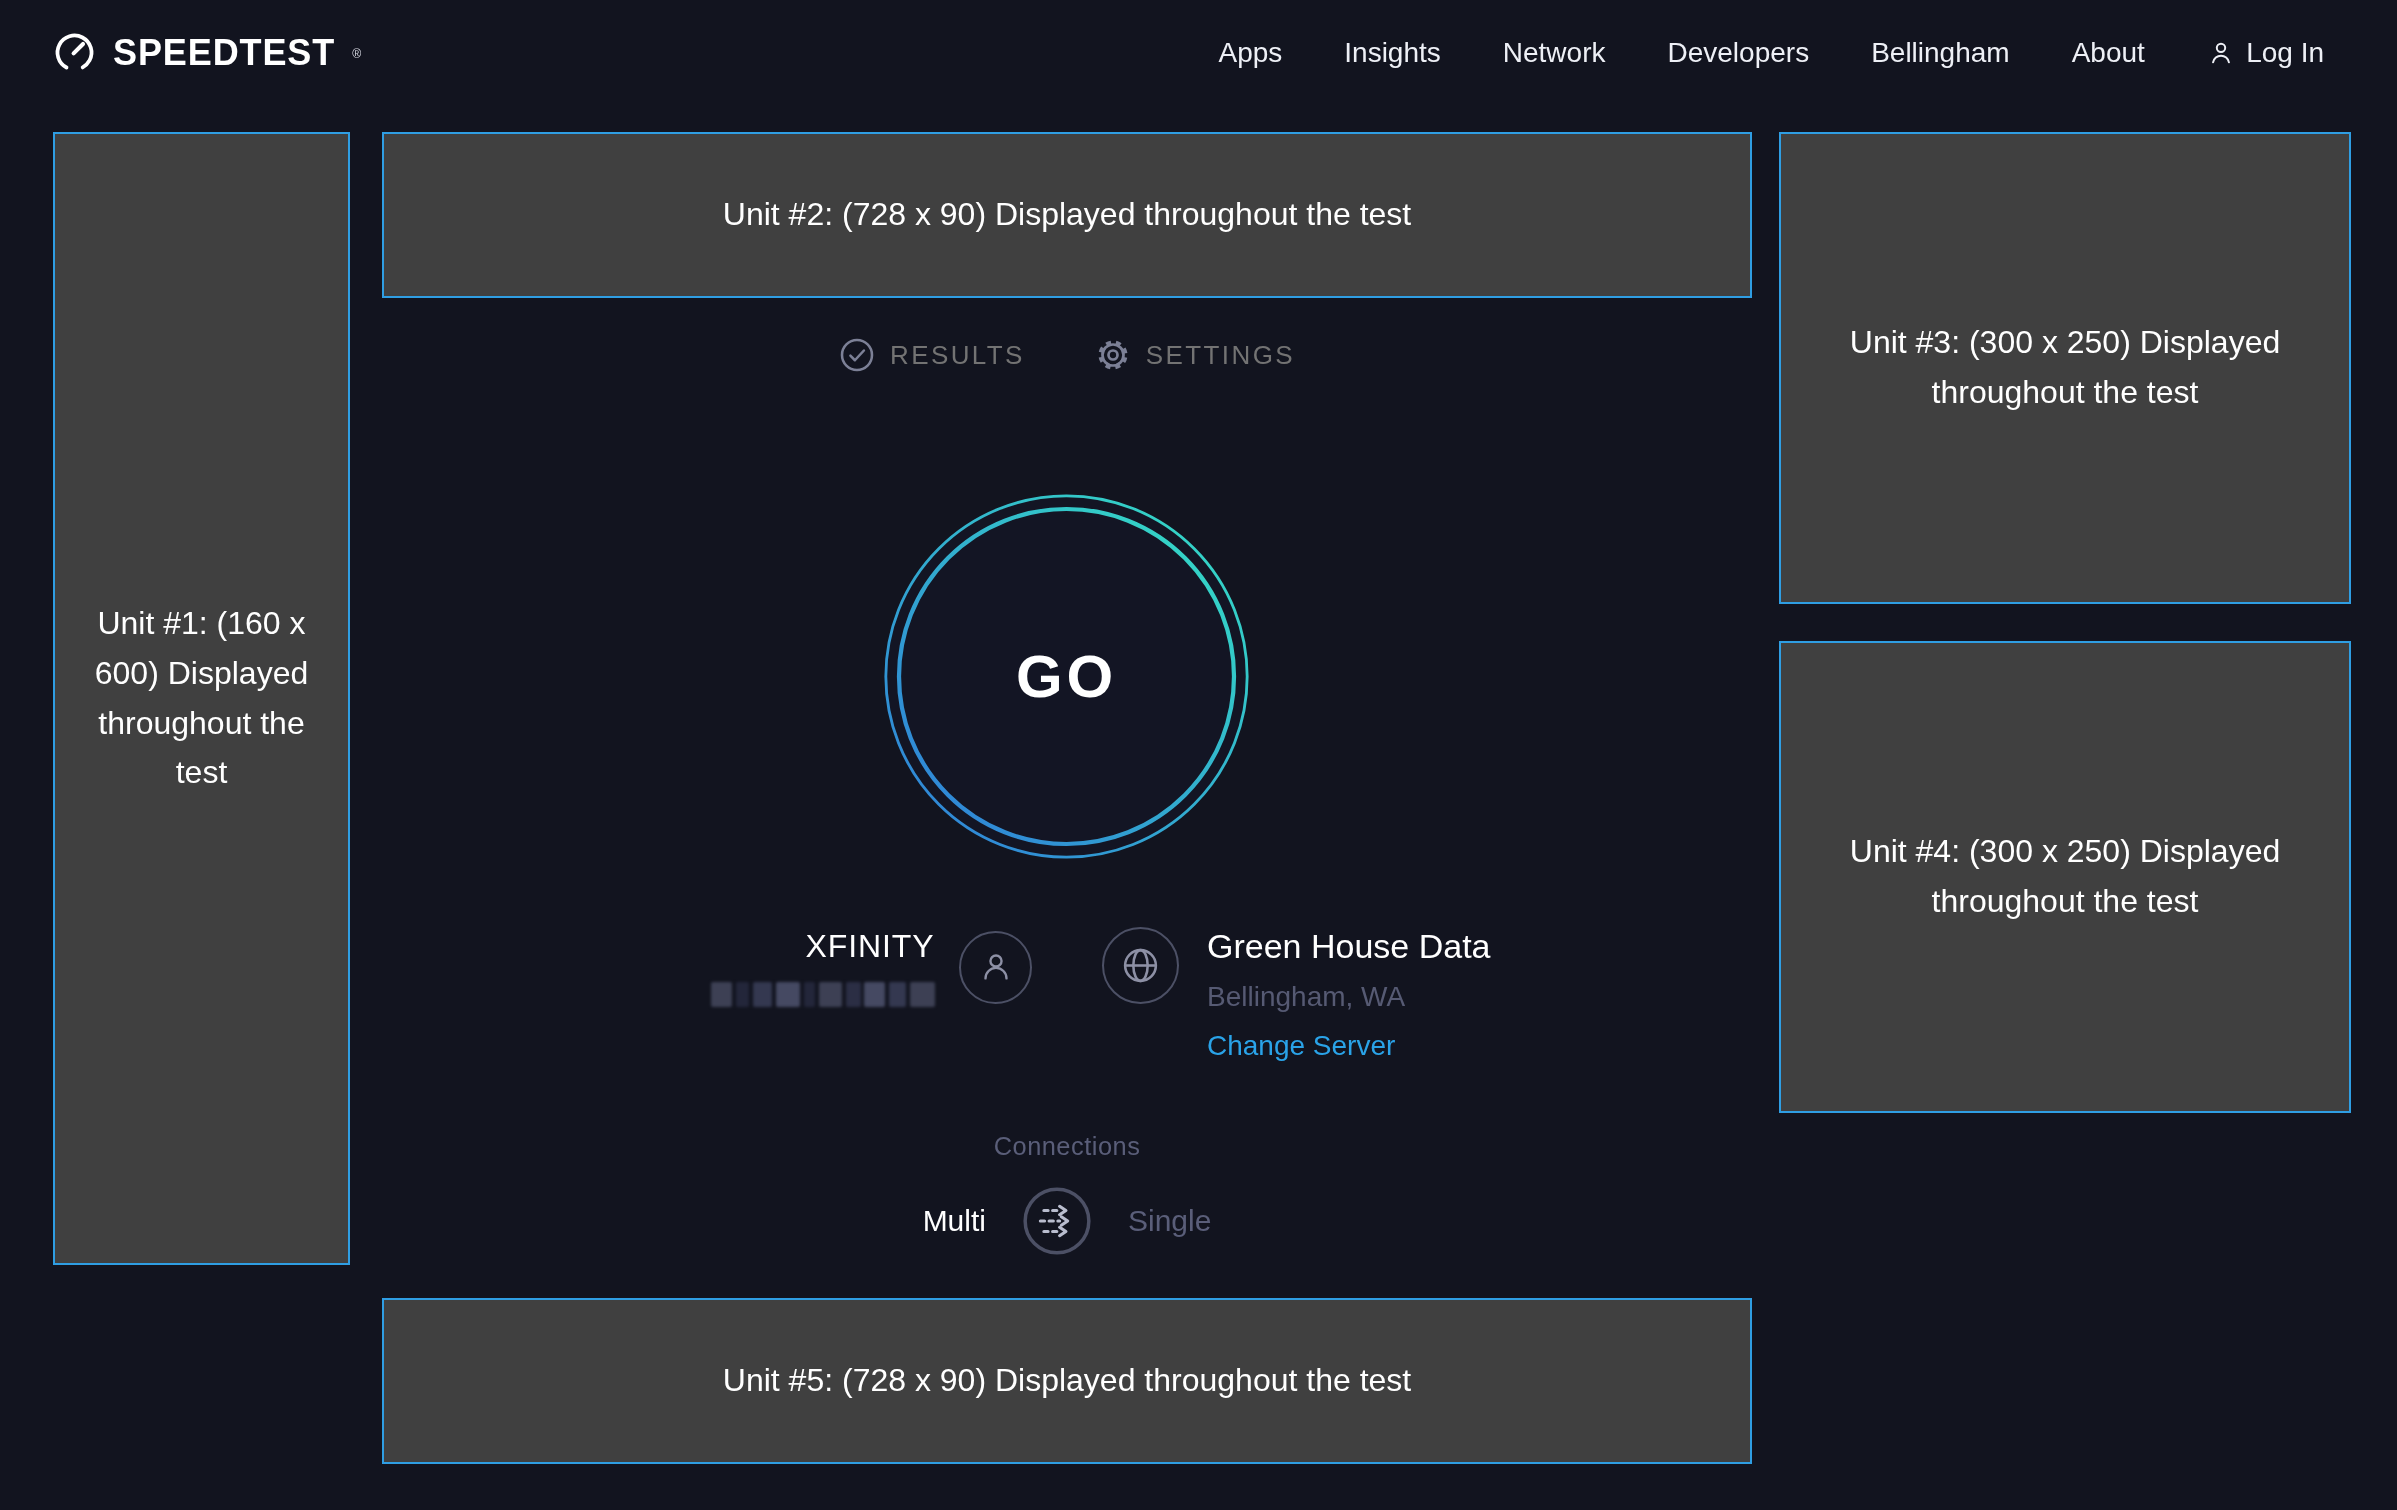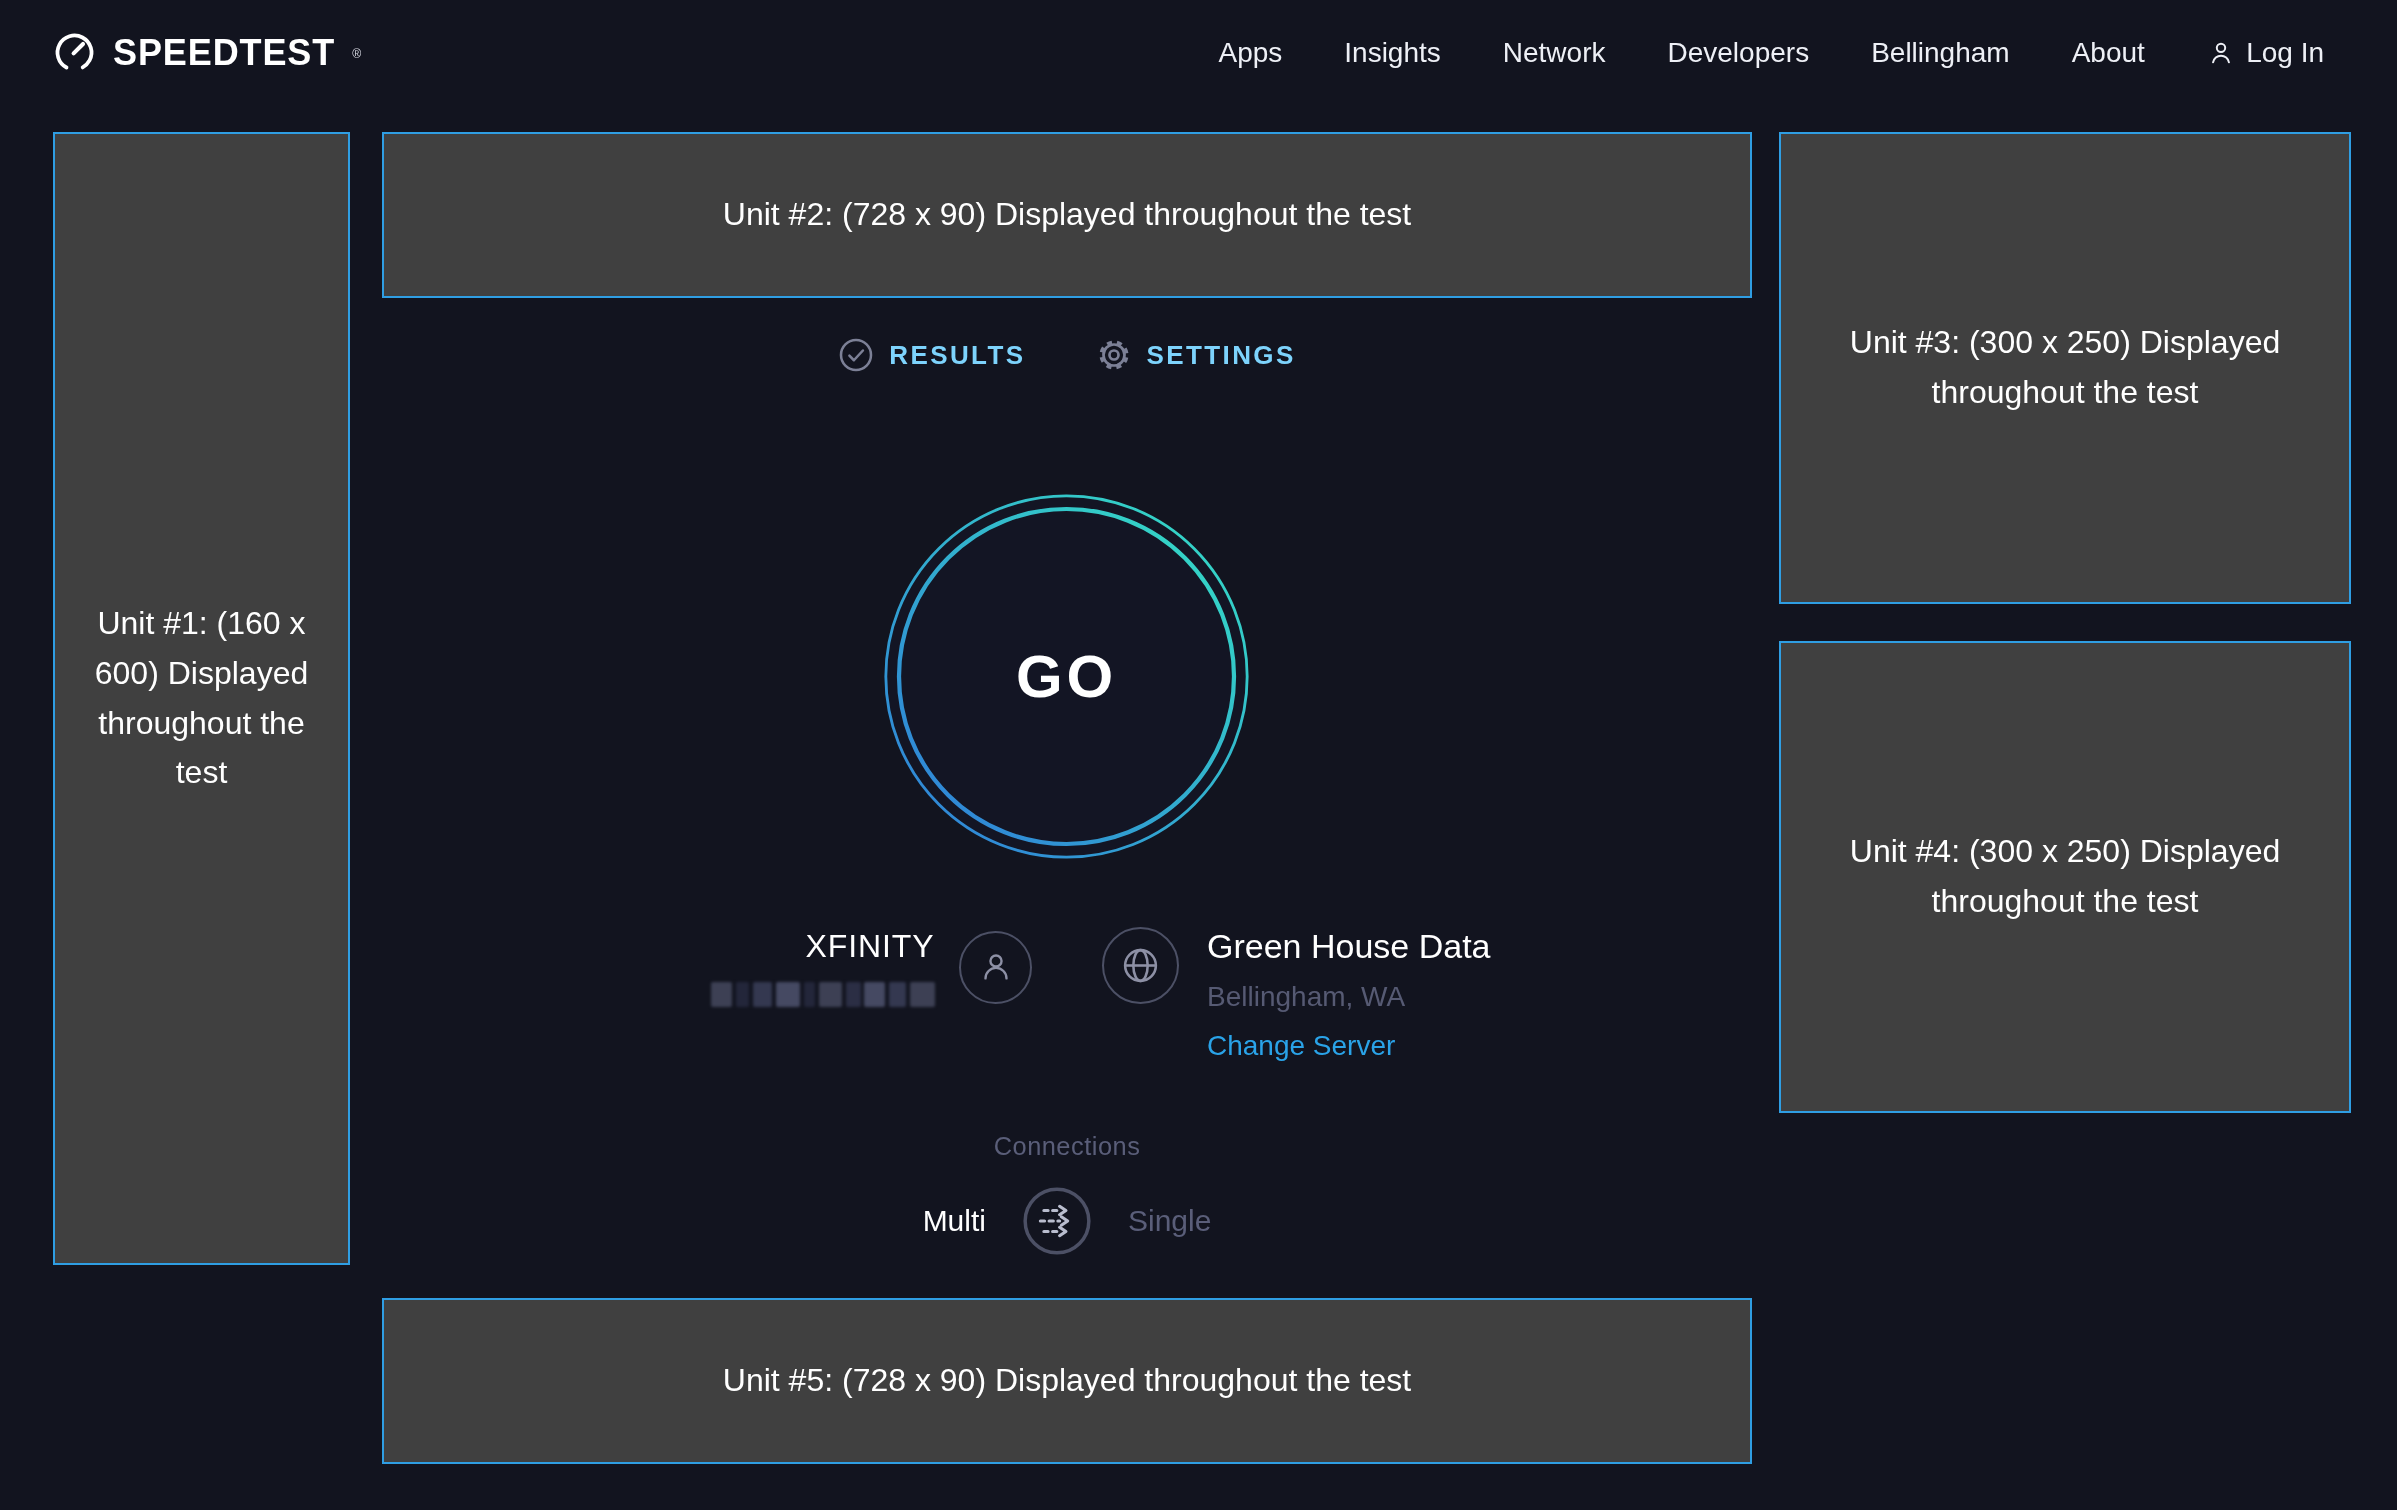"RESULTS" .tab-label { color: #7dd3fc -> #737373; font-weight: 700 -> 400 }
